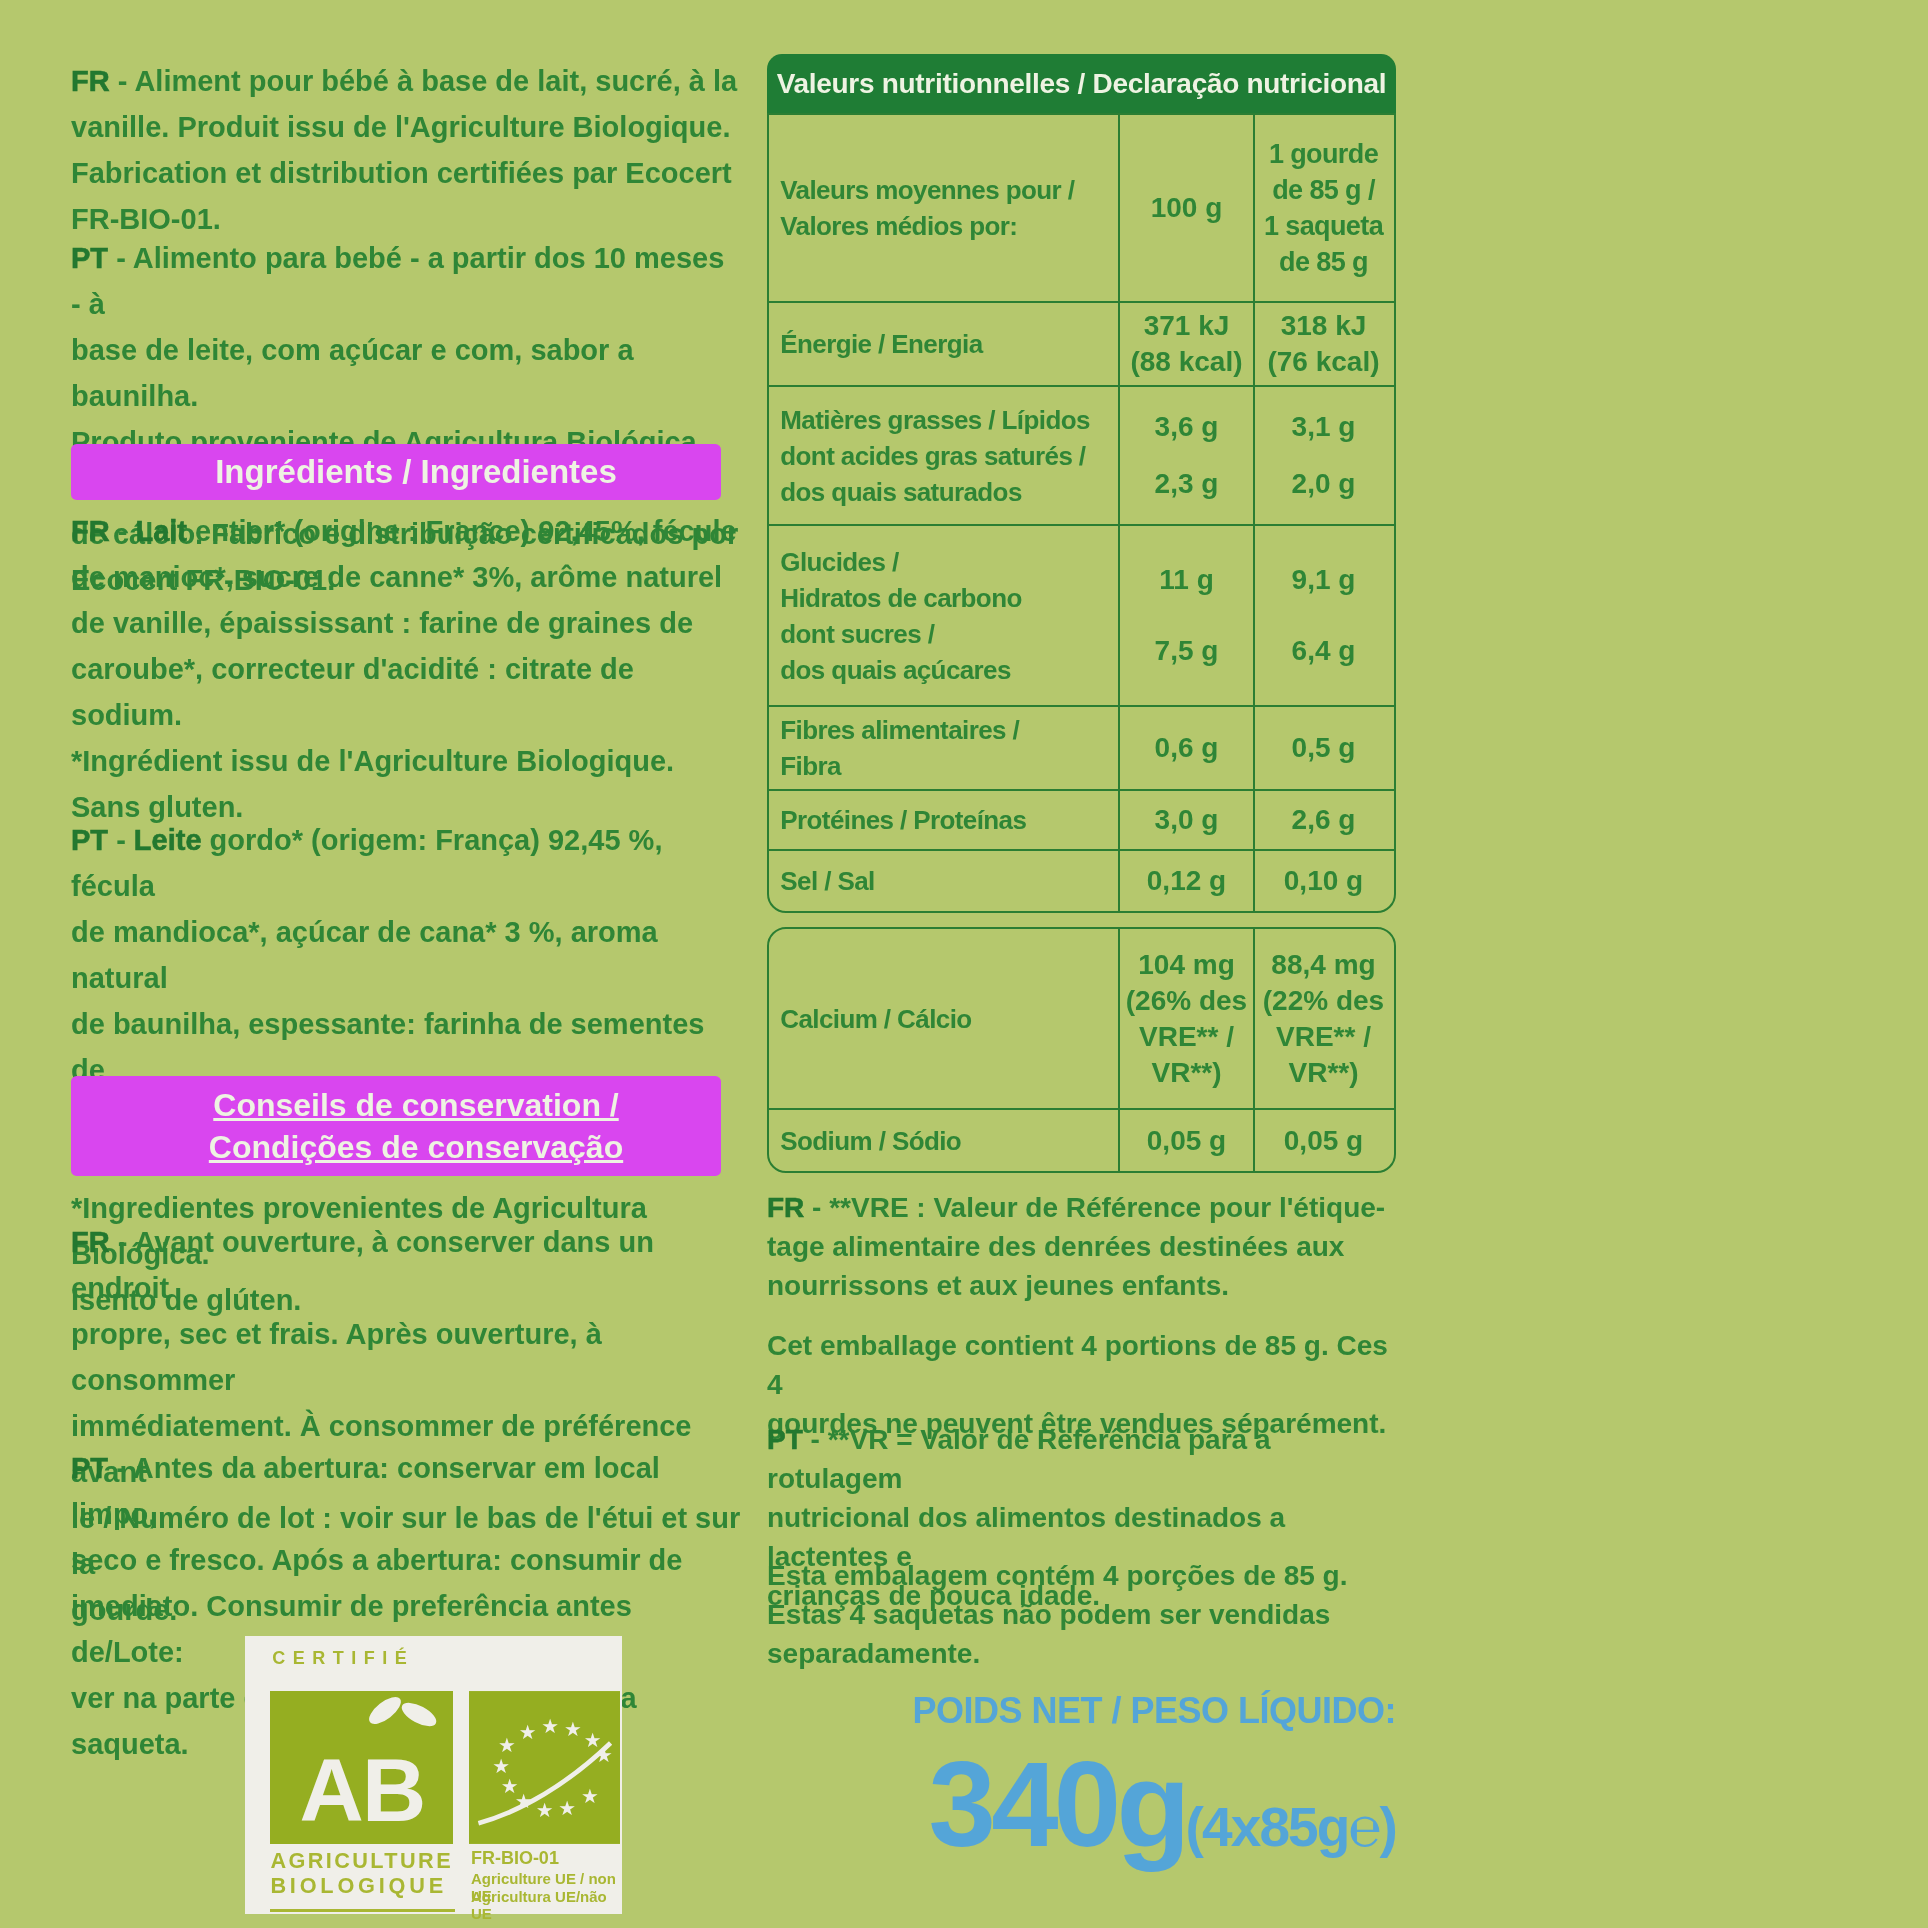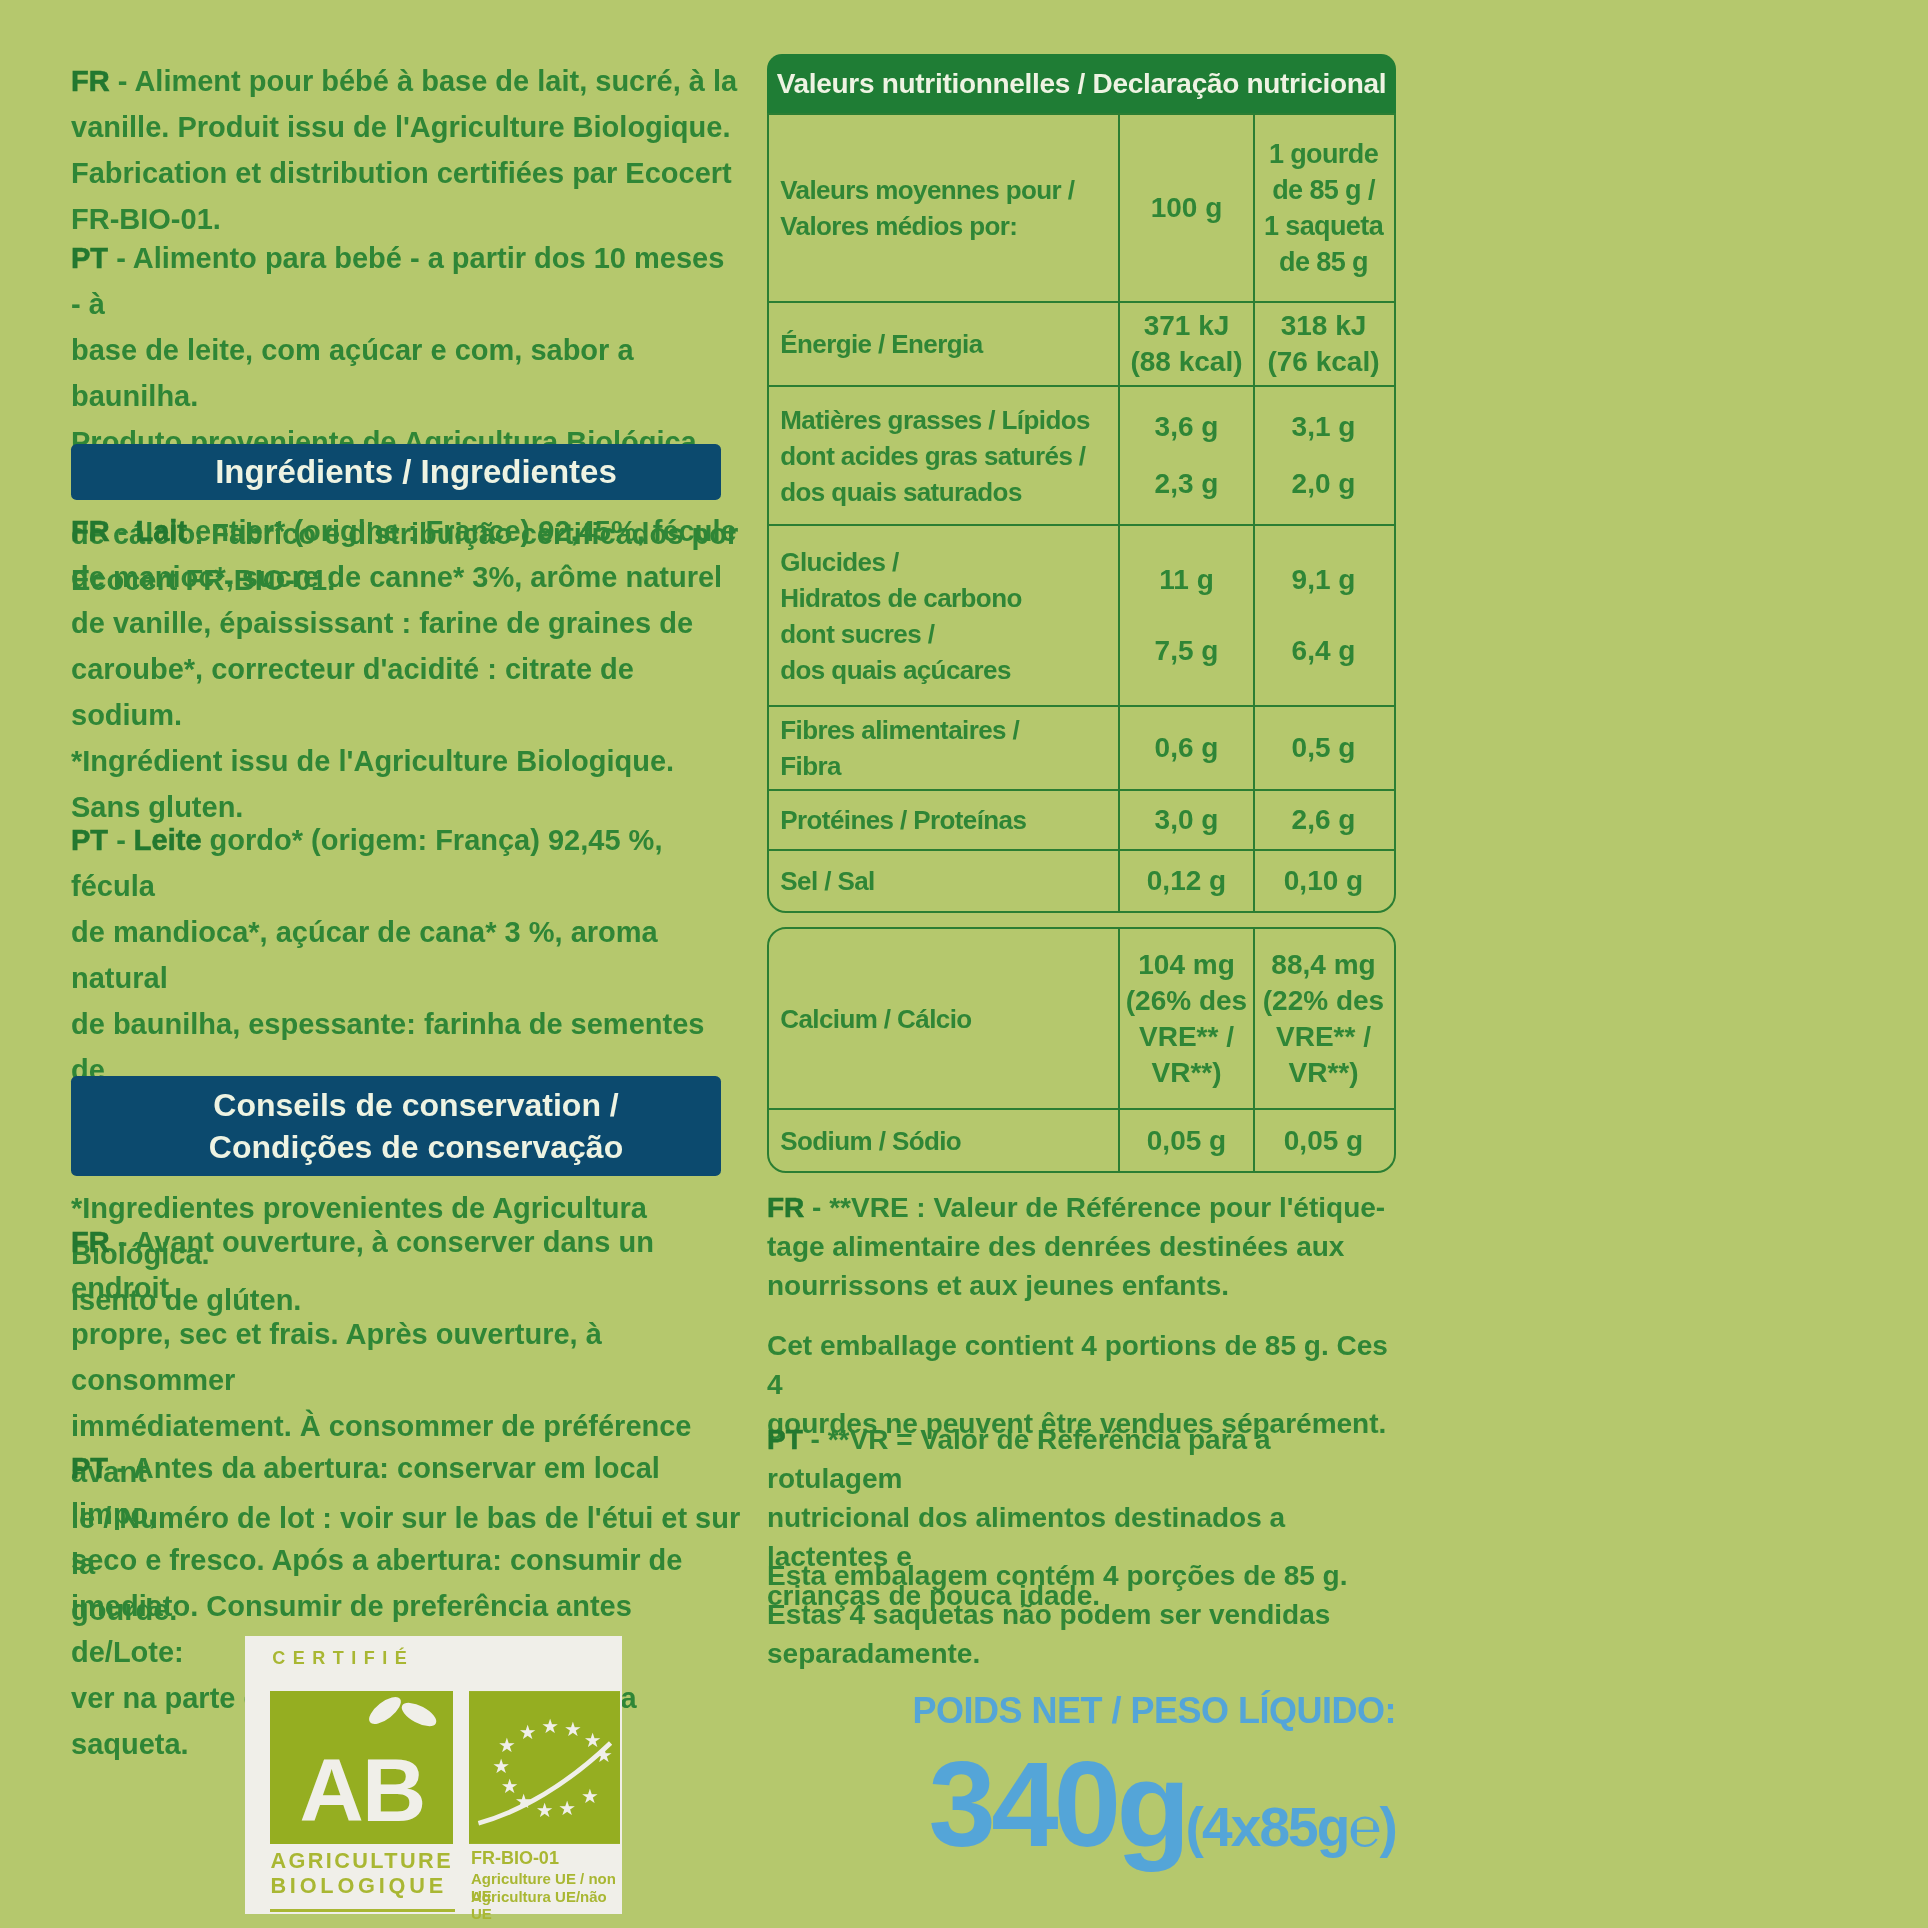"Ingrédients / Ingredientes" .banner { background: #0c4a6e -> #d946ef }
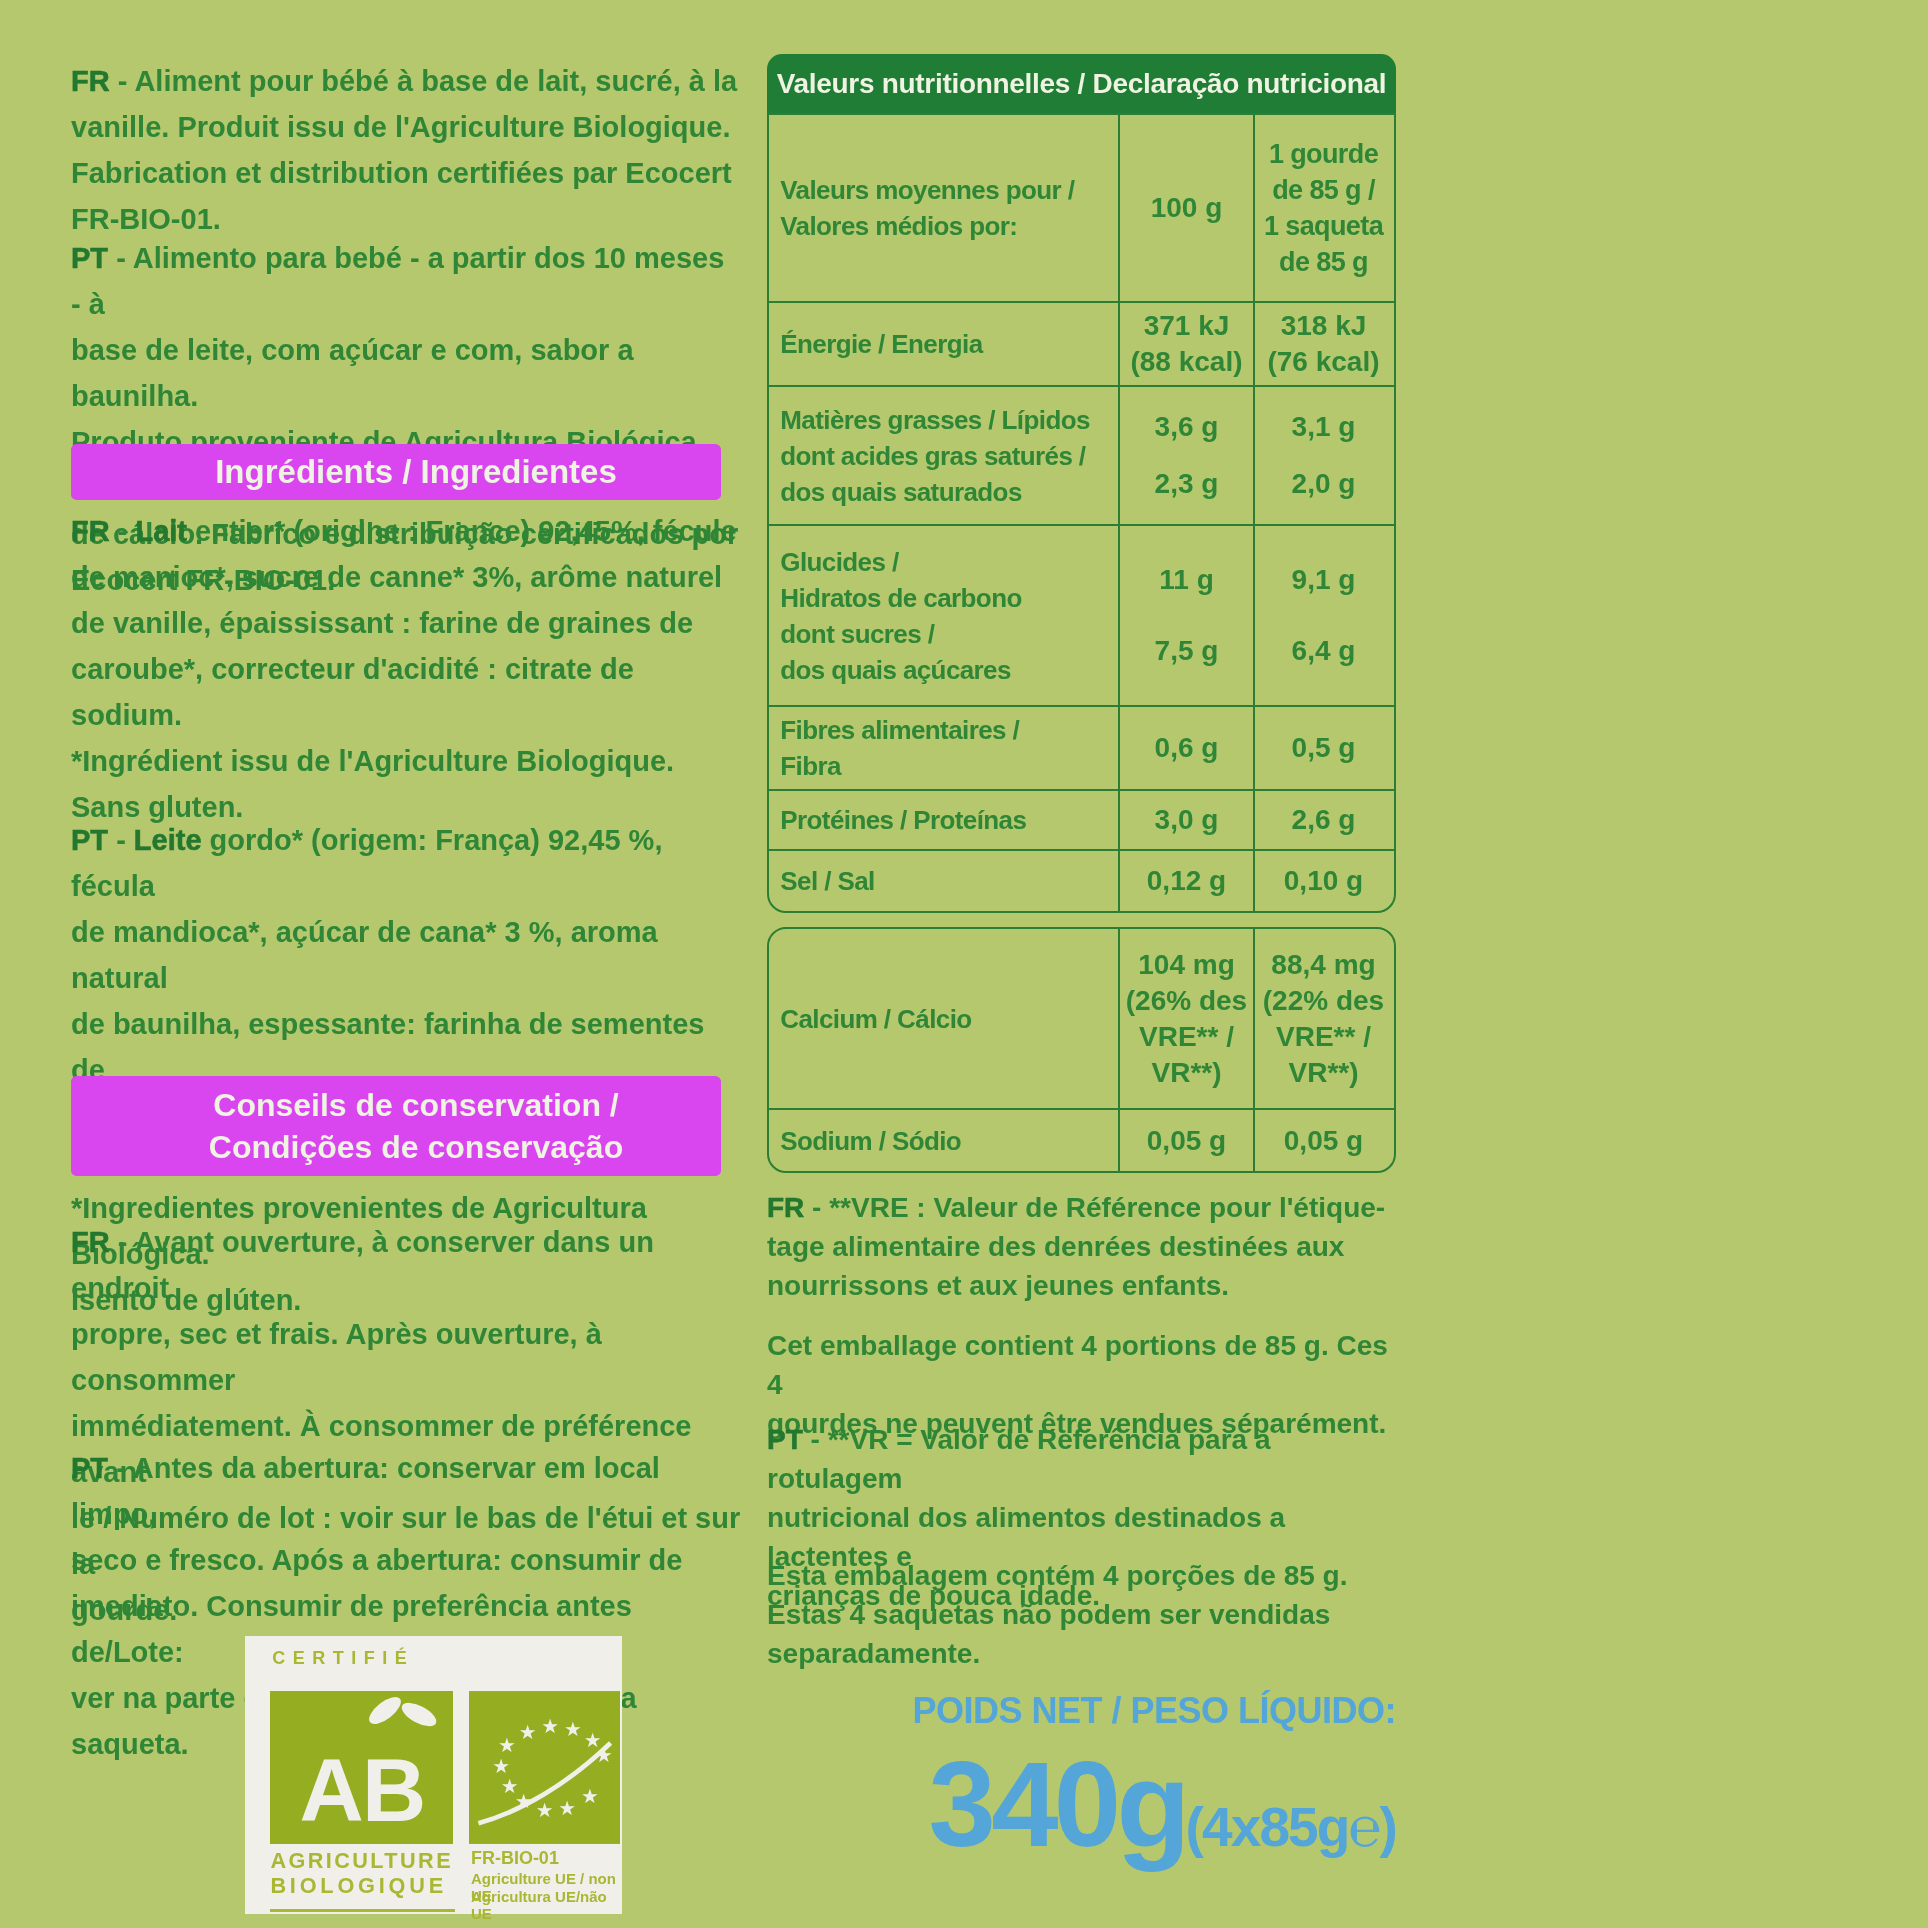"Conseils de conservation /" .banner2 { text-decoration: none -> underline }
